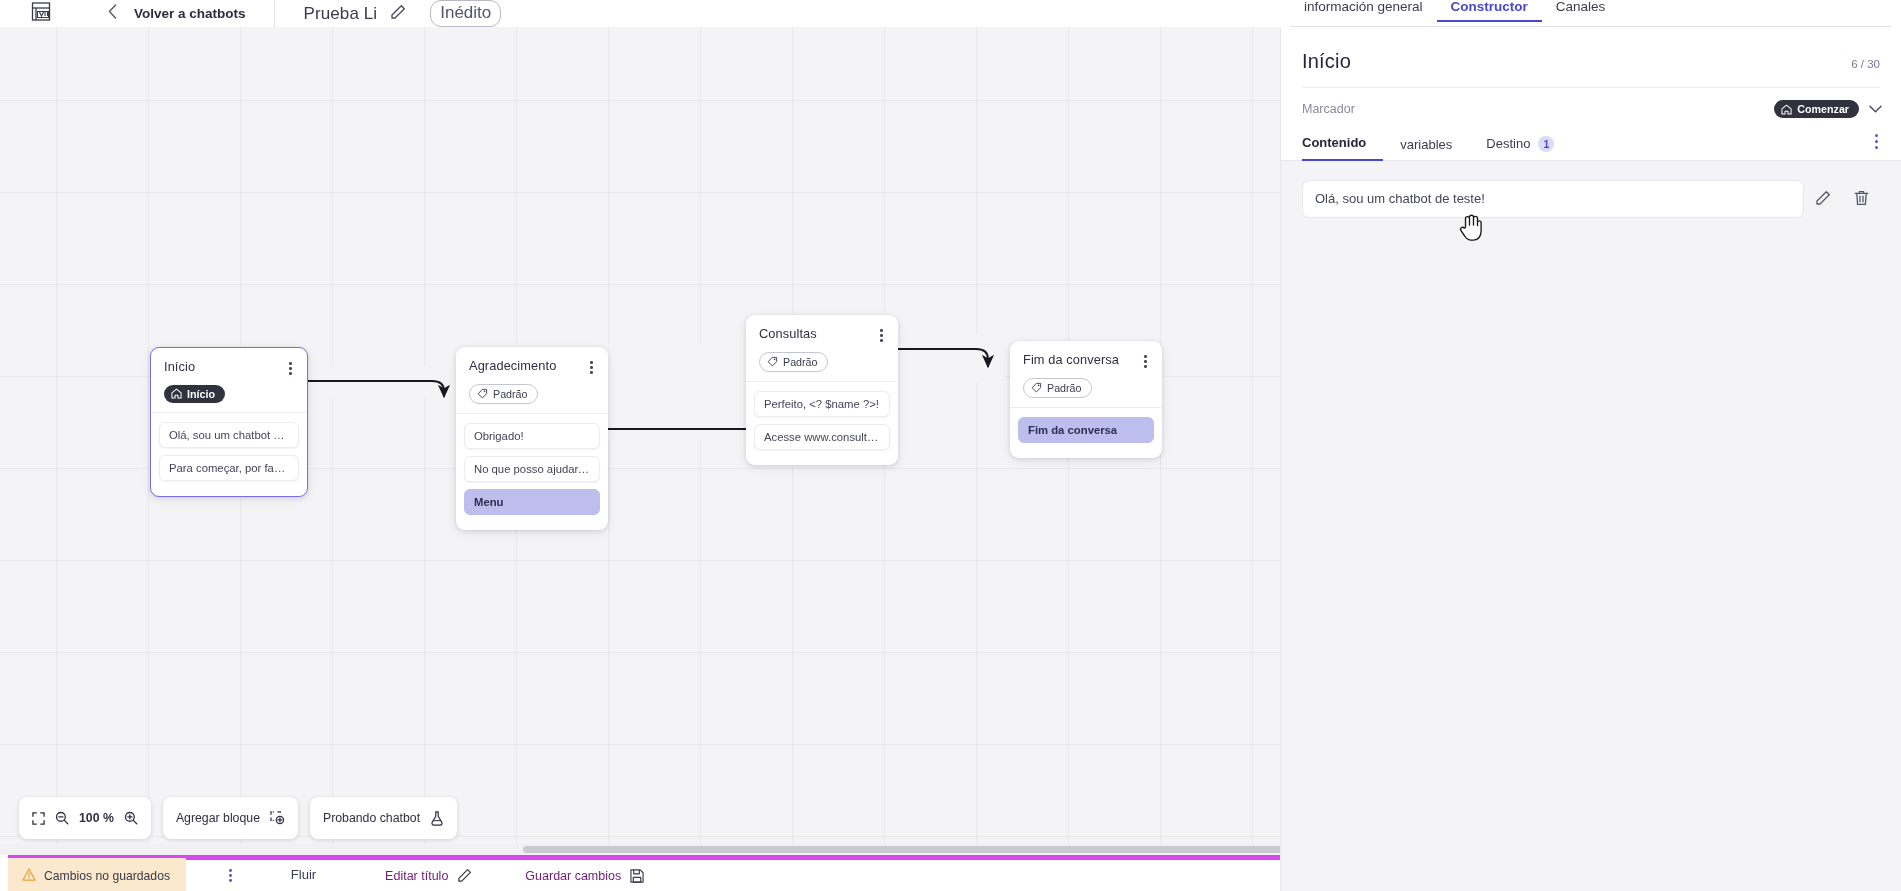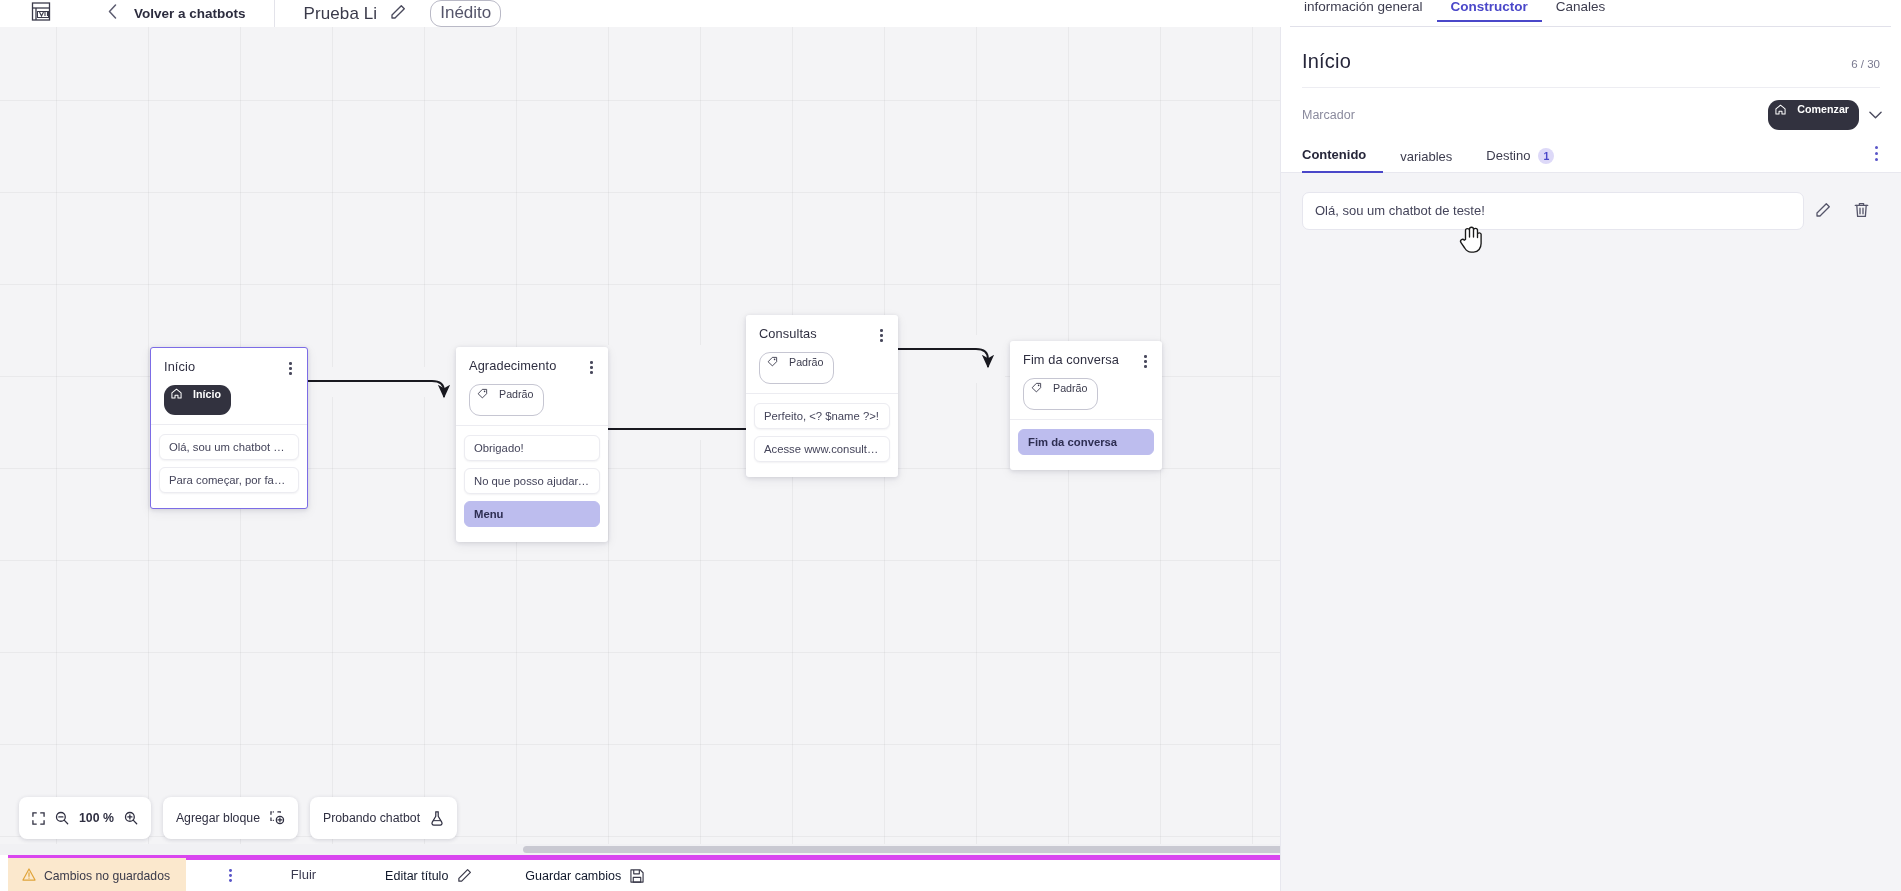"Comenzar" .tag { gap: 11px -> 5px; padding: 3px 10px 15px 7px -> 3px 10px 3px 7px }
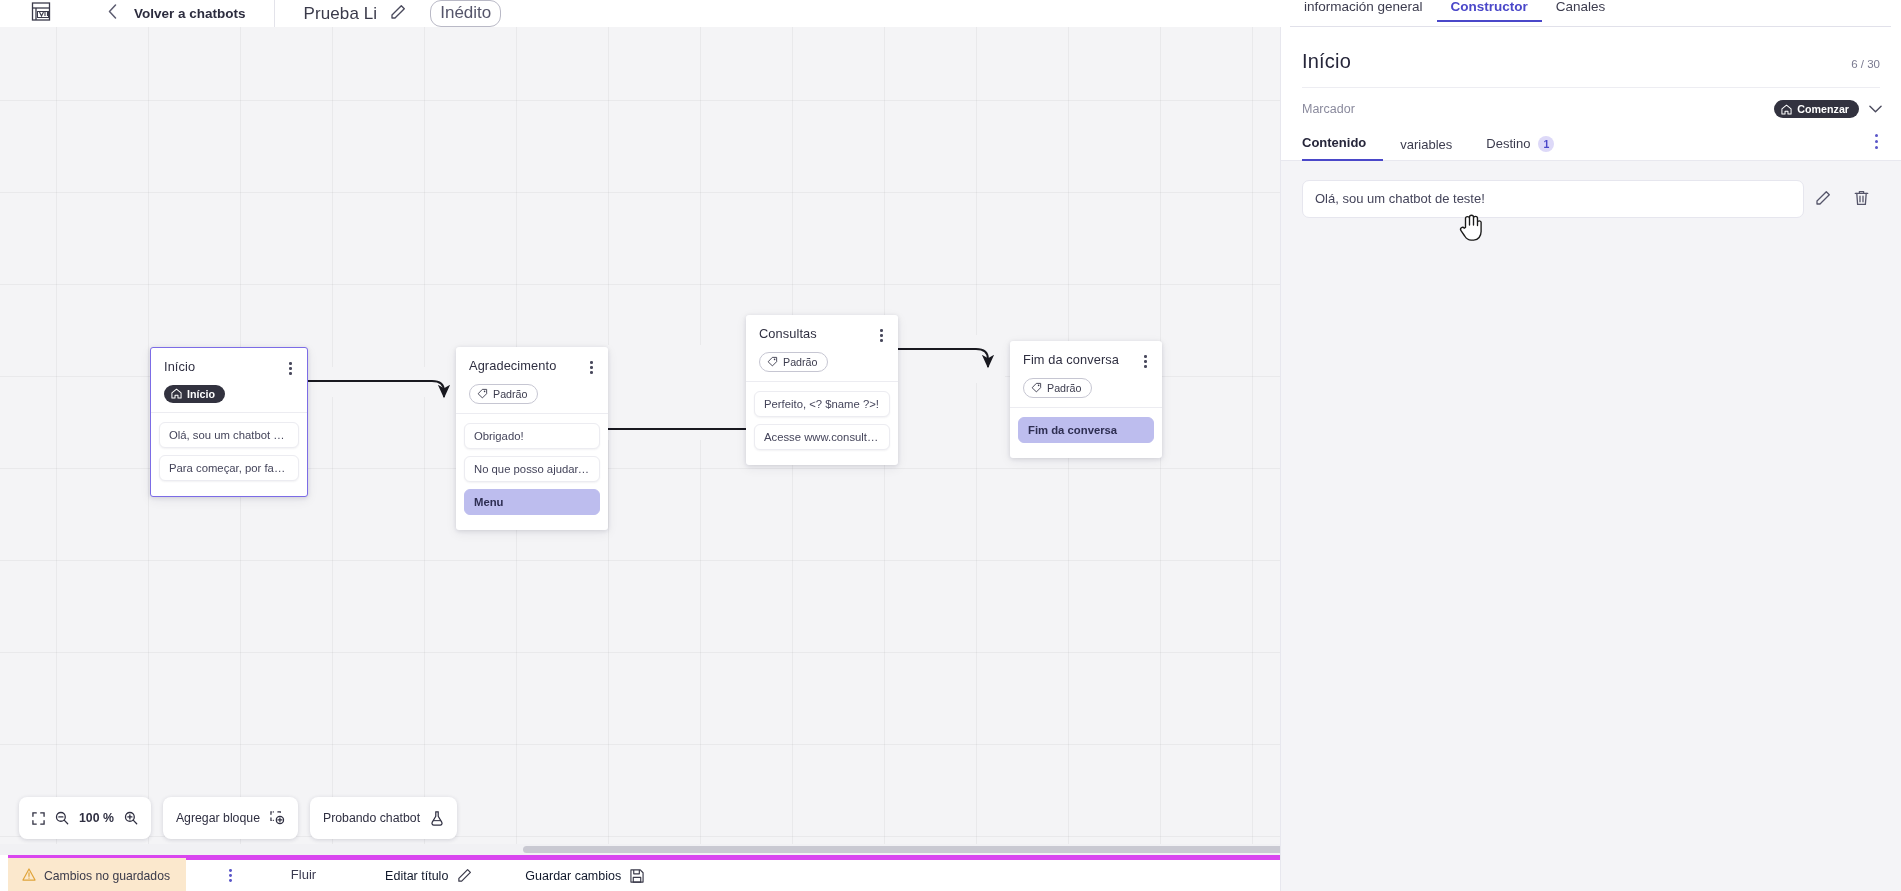"Consultas" .node { border-radius: 3px -> 9px }
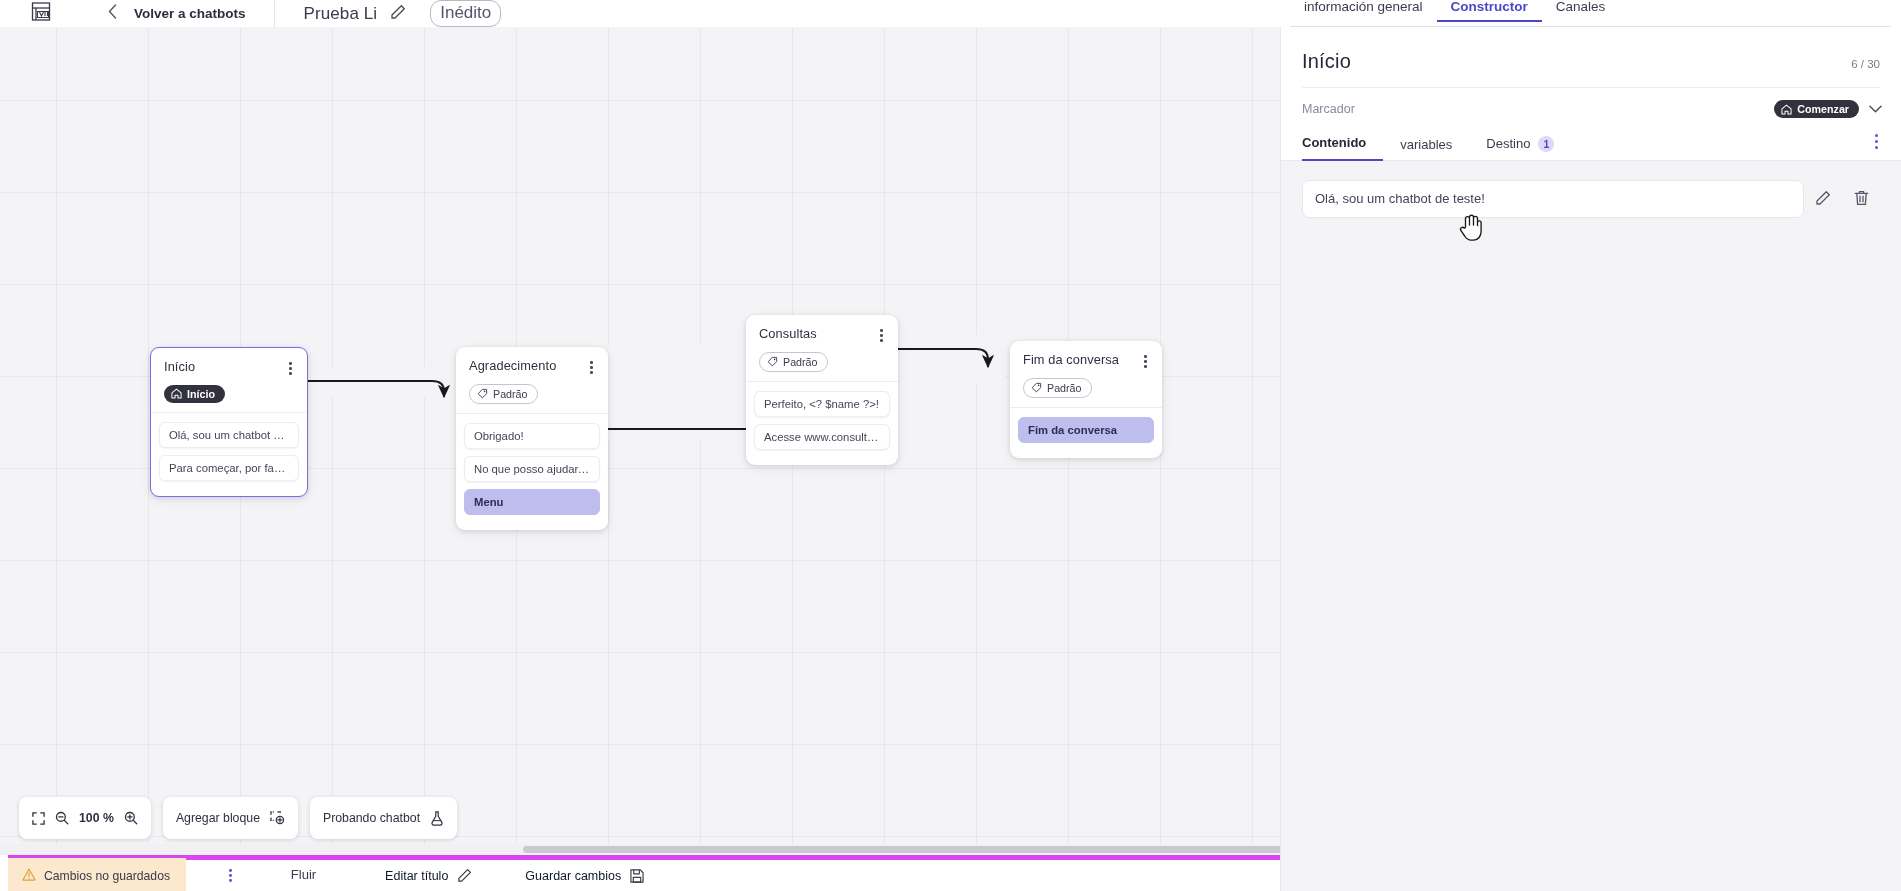"Editar título" .bb-action { color: #0f172a -> #701a75 }
